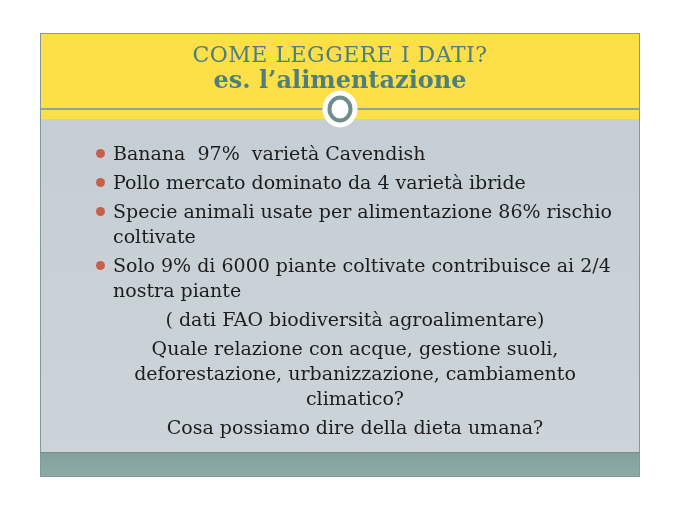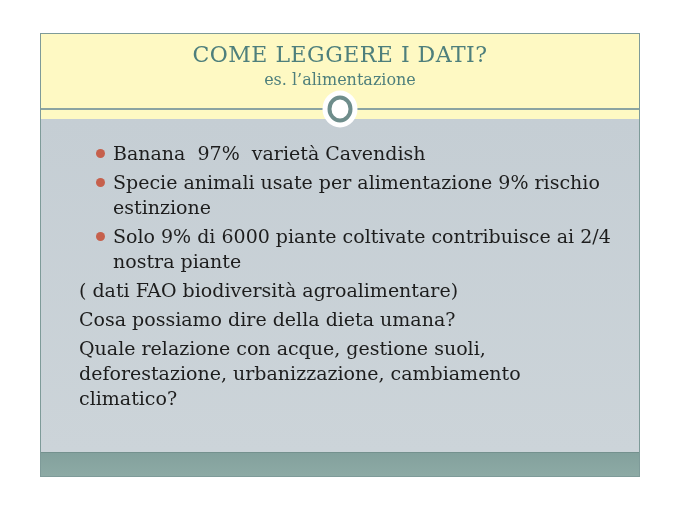"COME LEGGERE I DATI?" .slide { background: #fef9c3 -> #fde047 }
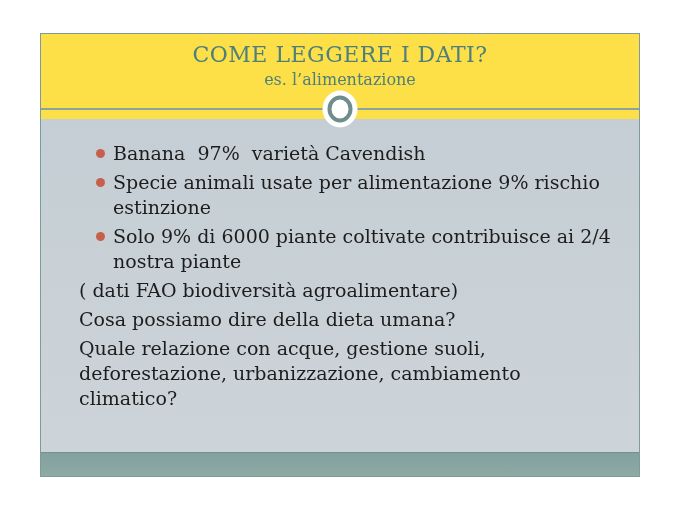"es. l’alimentazione" .subtitle { font-size: 16px -> 24px; font-weight: normal -> bold }
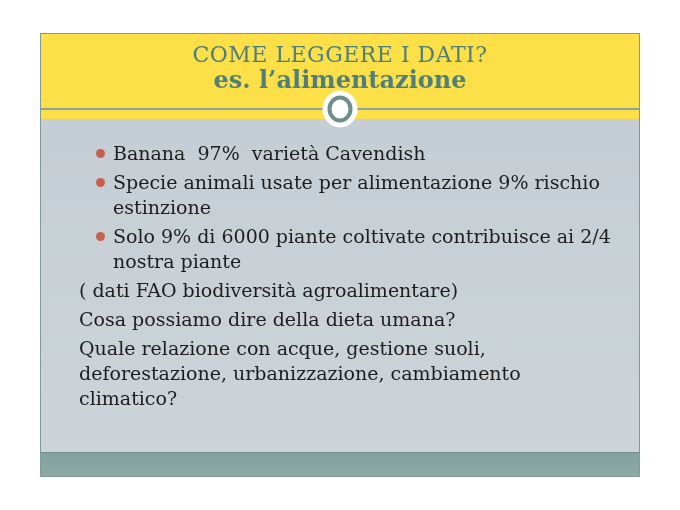"Pollo mercato dominato da 4" div.bullet-item { html: none -> <div> <span></span> <div> <div>Pollo mercato dominato da 4 varietà ibride</div> </div> </div> }
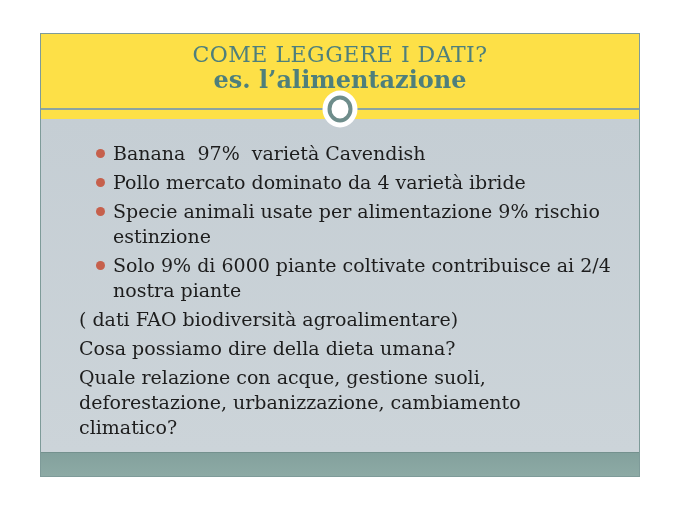"Specie animali usate per alimentazione" div.line { text: 9% -> 86% }
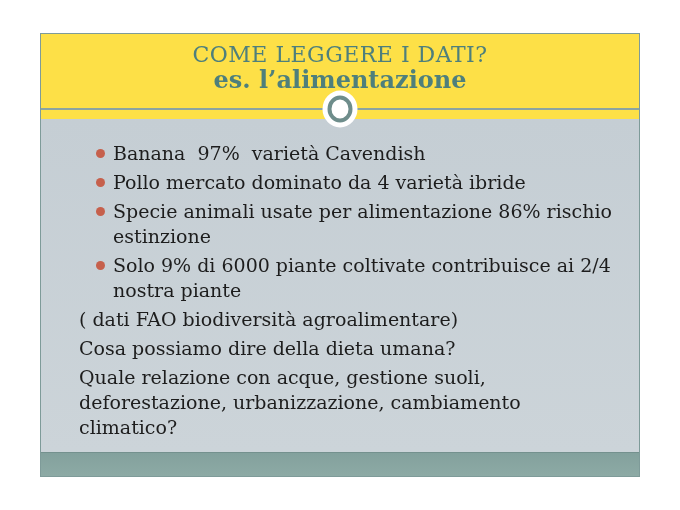"estinzione" div.line { text: estinzione -> coltivate }
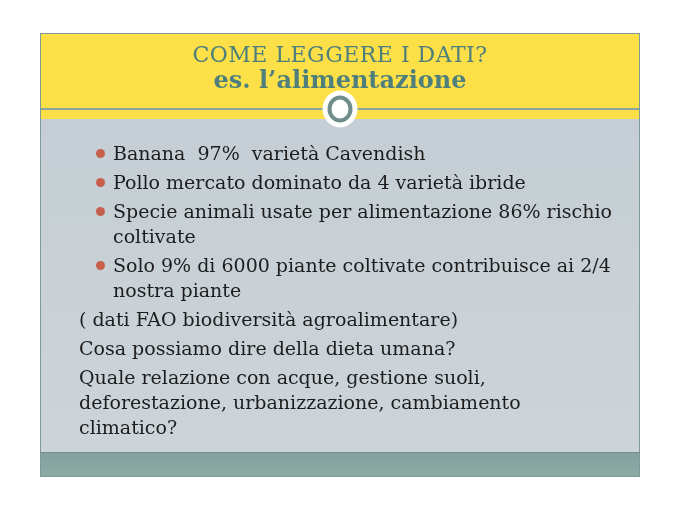"( dati FAO biodiversità agroalimentare)" .para { text-align: none -> center }
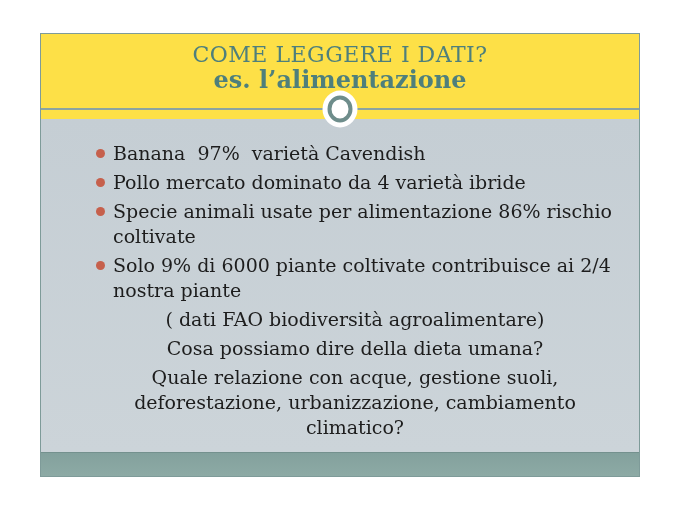"Cosa possiamo dire della dieta" div.para { order: before "Quale relazione con acque, gestione" -> after "Quale relazione con acque, gestione" }
